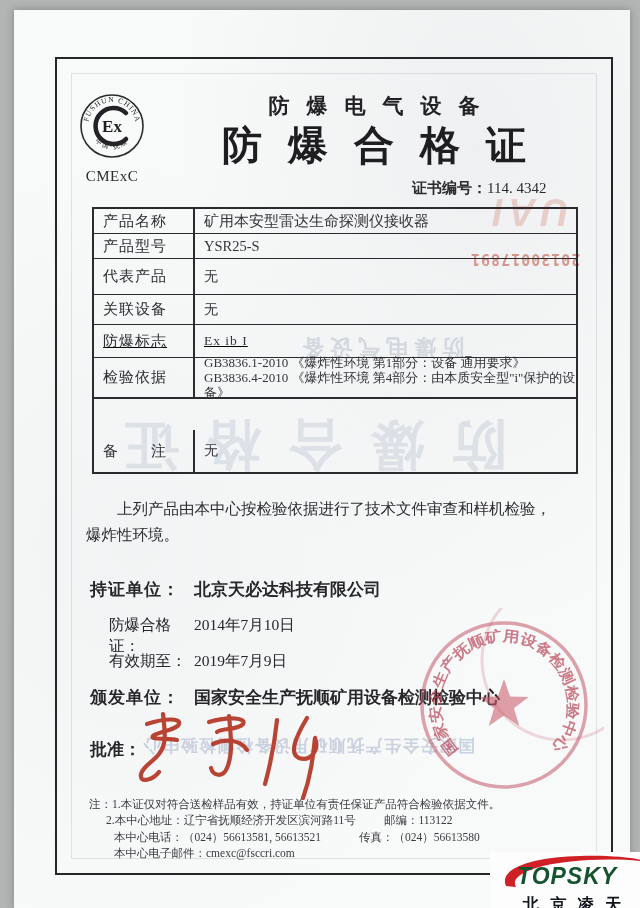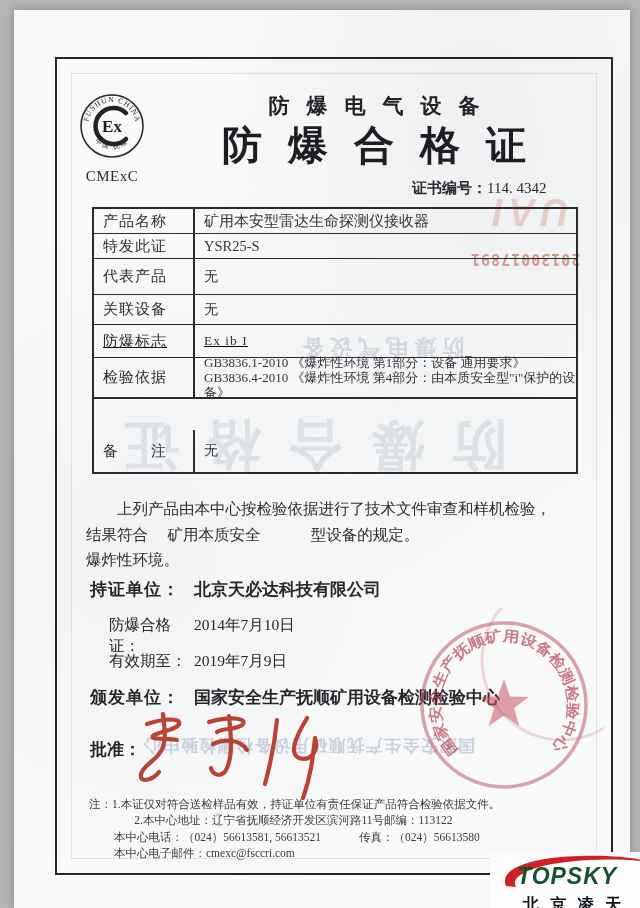"特发此证" div.t-label { text: 特发此证 -> 产品型号 }
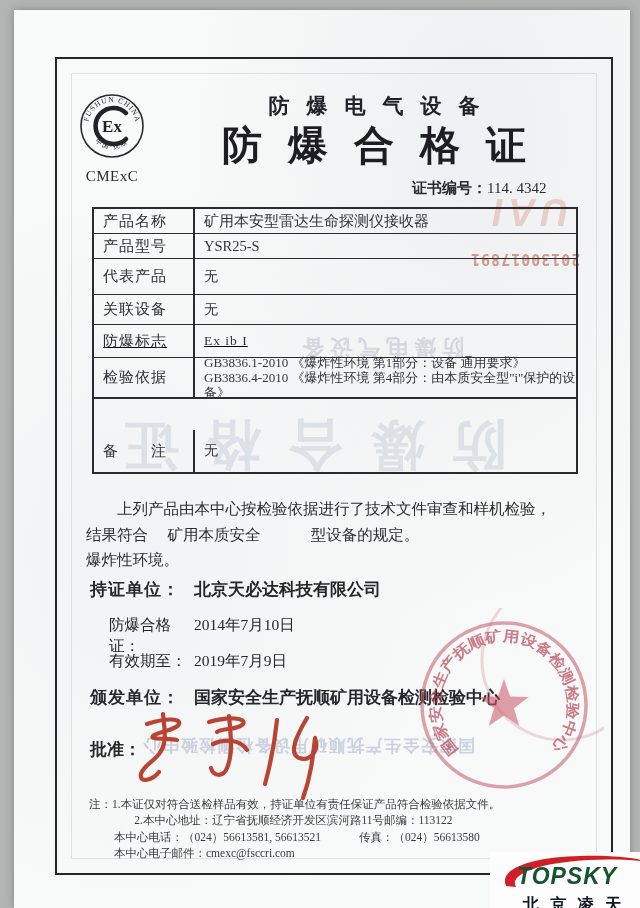"结果符合 矿用本质安全 型设备的规定。" div { html: <div>结果符合 矿用本质安全 型设备的规定。</div> -> none }
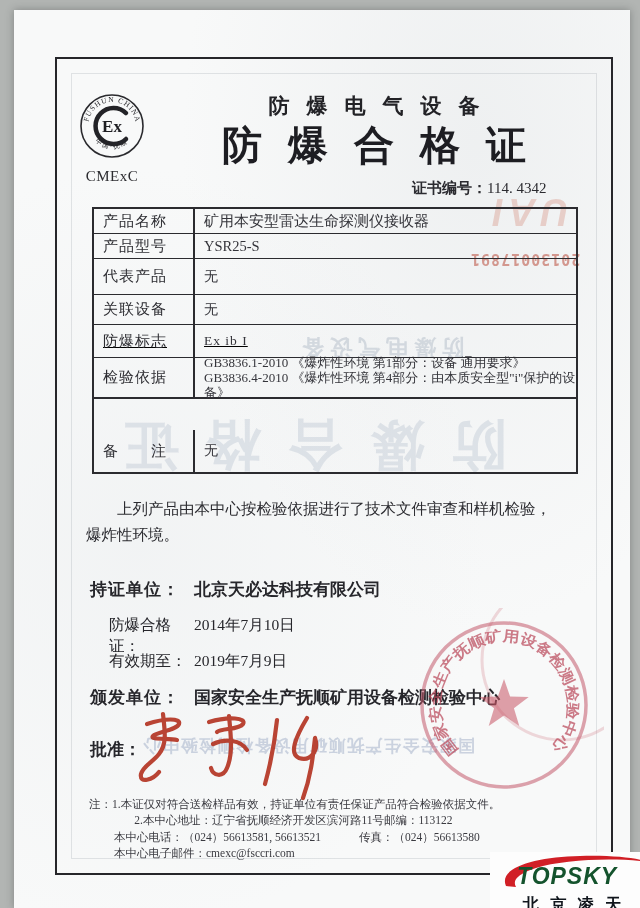"2.本中心地址：辽宁省抚顺经济开发区滨河路11号" .n2 { text-align: right -> none }
